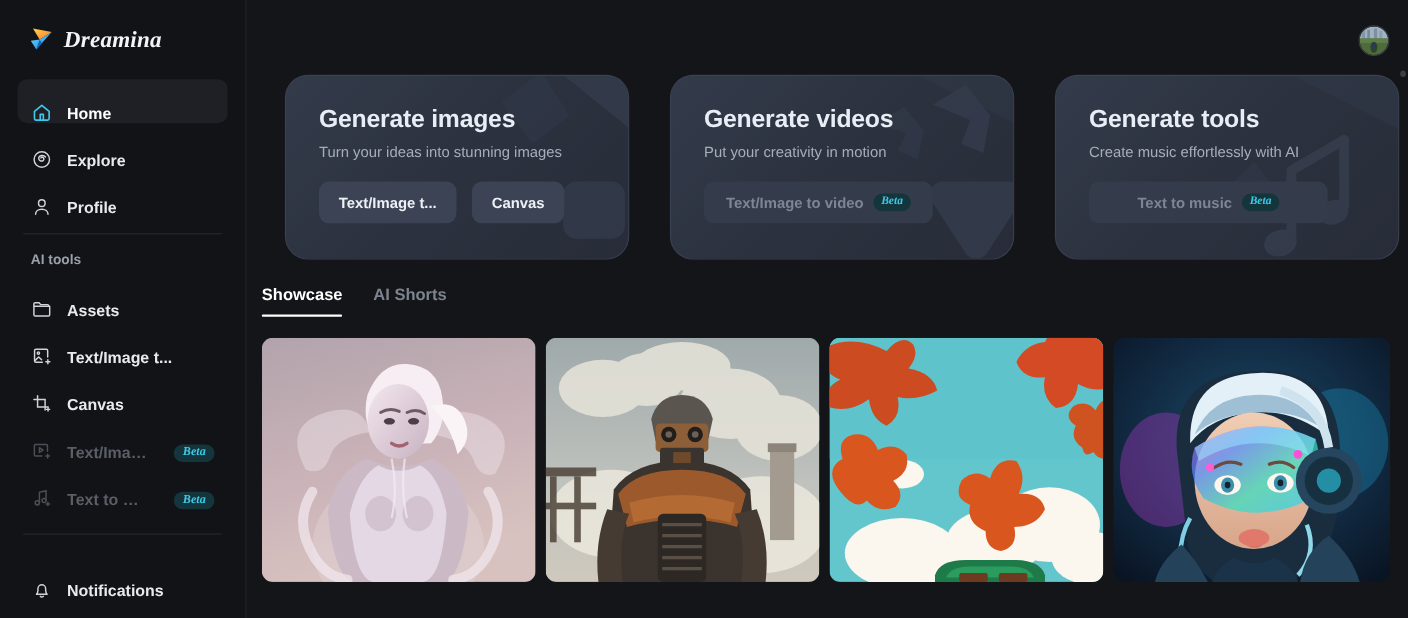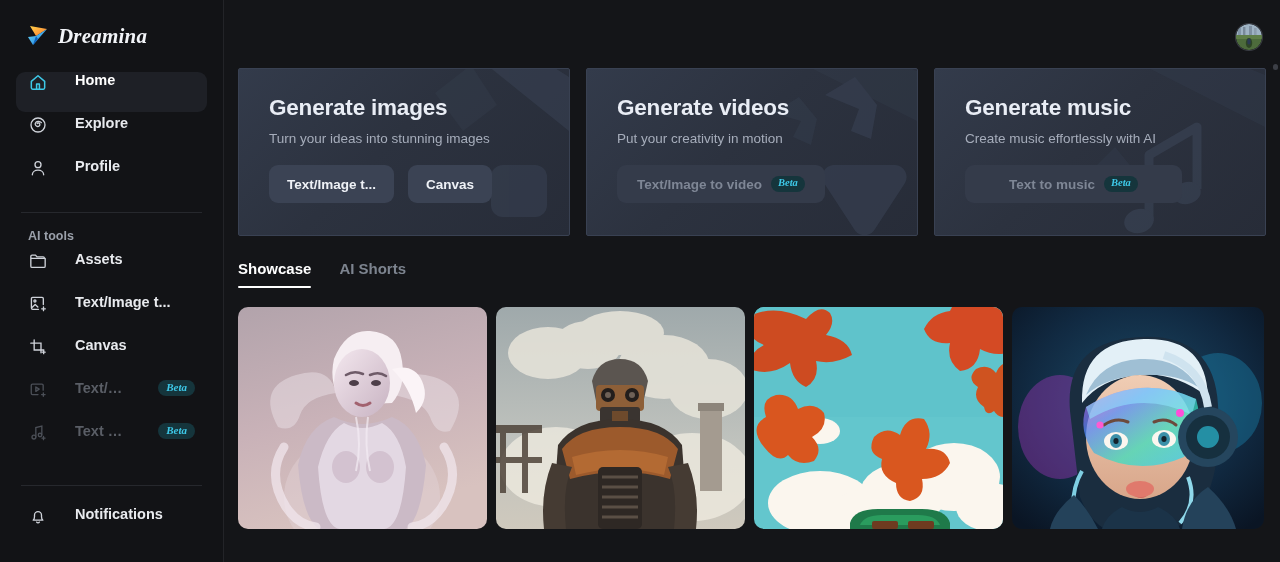"Home" .nav-item { align-items: flex-start -> flex-end; gap: 27px -> 13px }
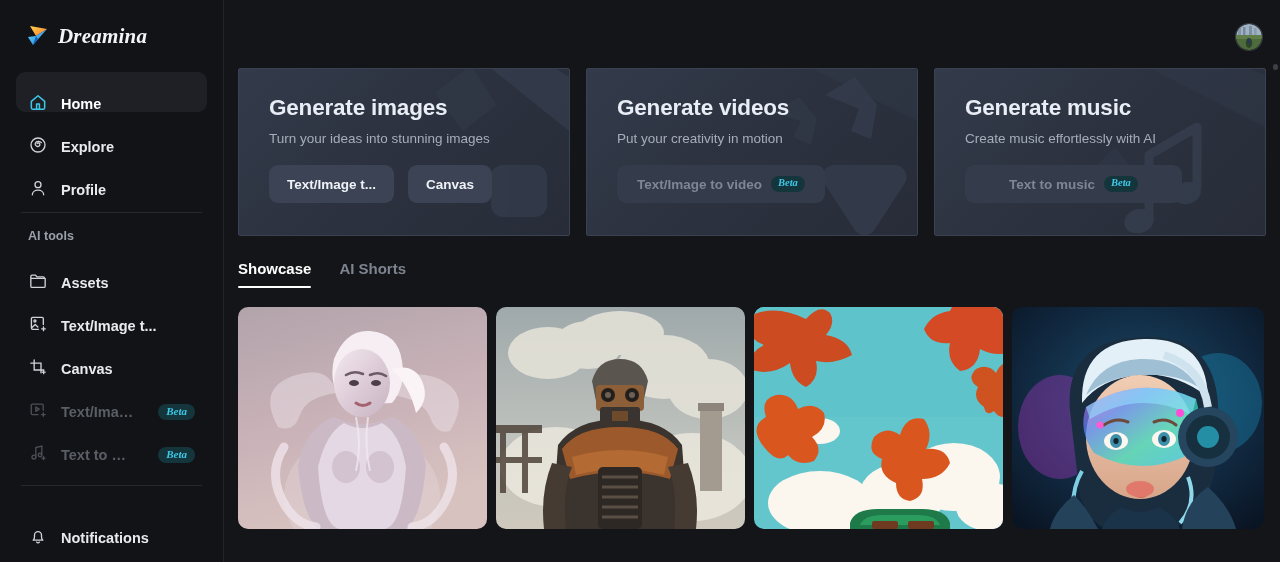"Generate images" .hero-card { border-radius: 2px -> 21px; margin-left: none -> 21px }
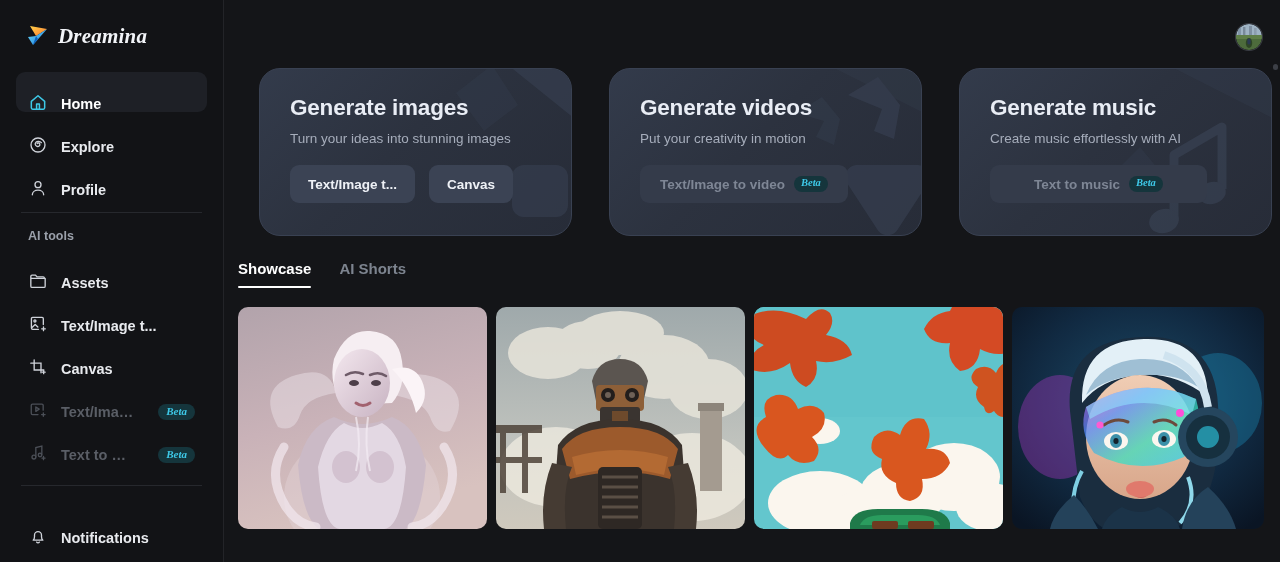"Generate music" div.hero-title { text: music -> tools }
